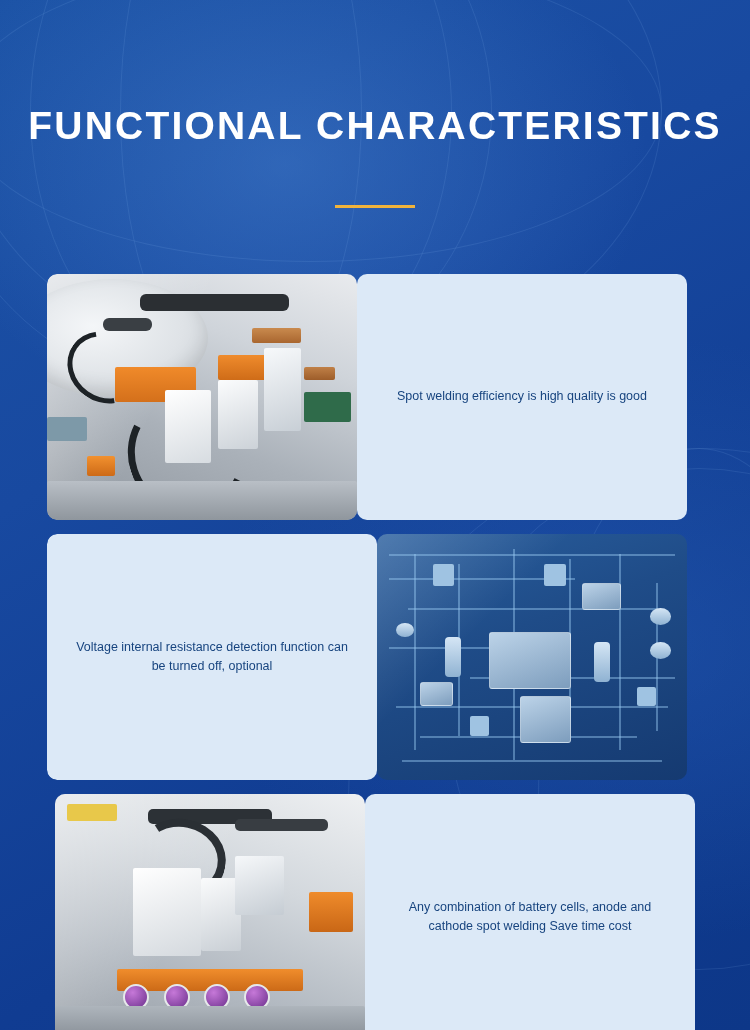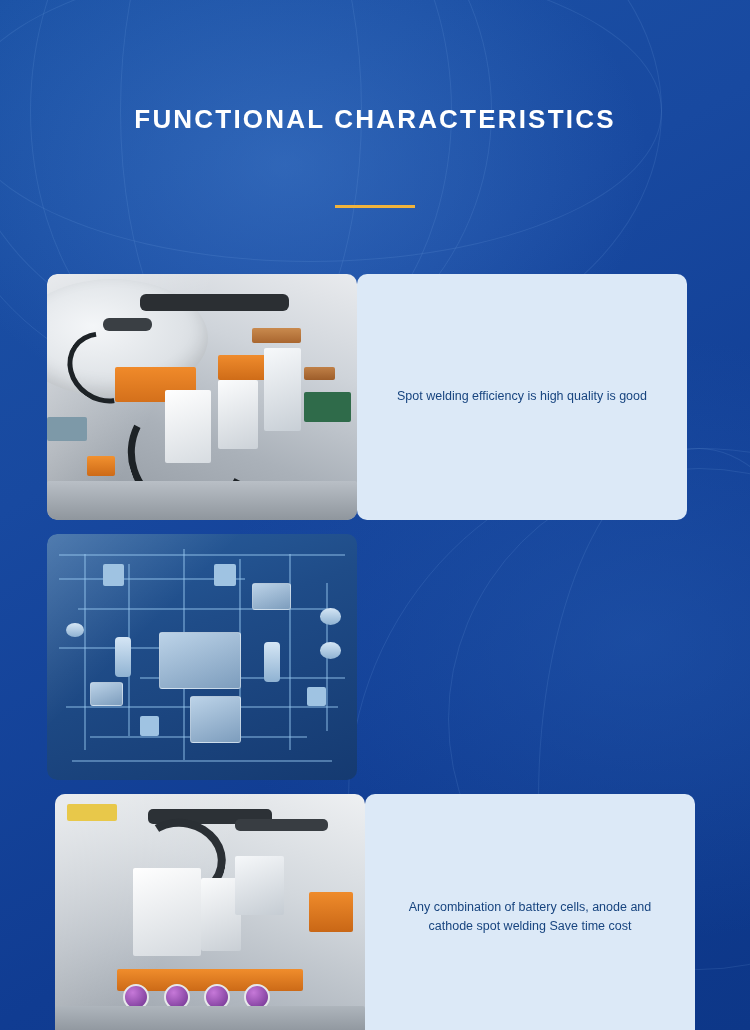"FUNCTIONAL CHARACTERISTICS" .title { font-size: 26px -> 39px }
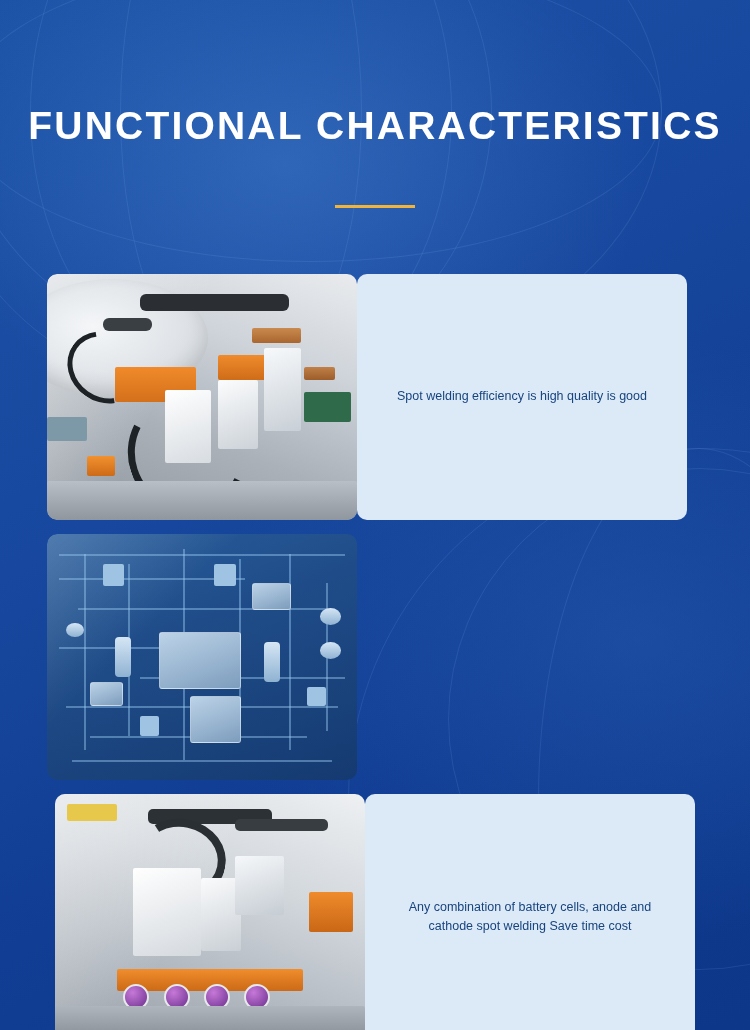"Voltage internal resistance detection" div.panel-text { html: none -> <div> <p>Voltage internal resistance detection function can be turned off, optional</p> </div> }
